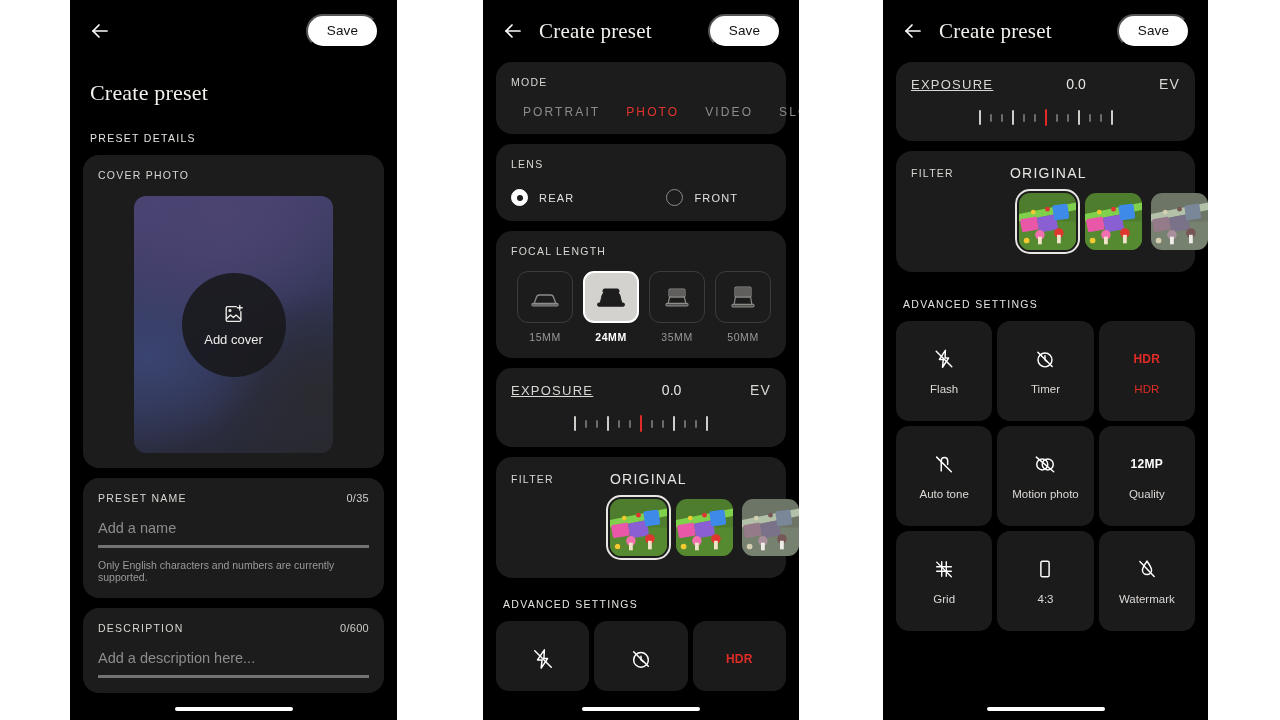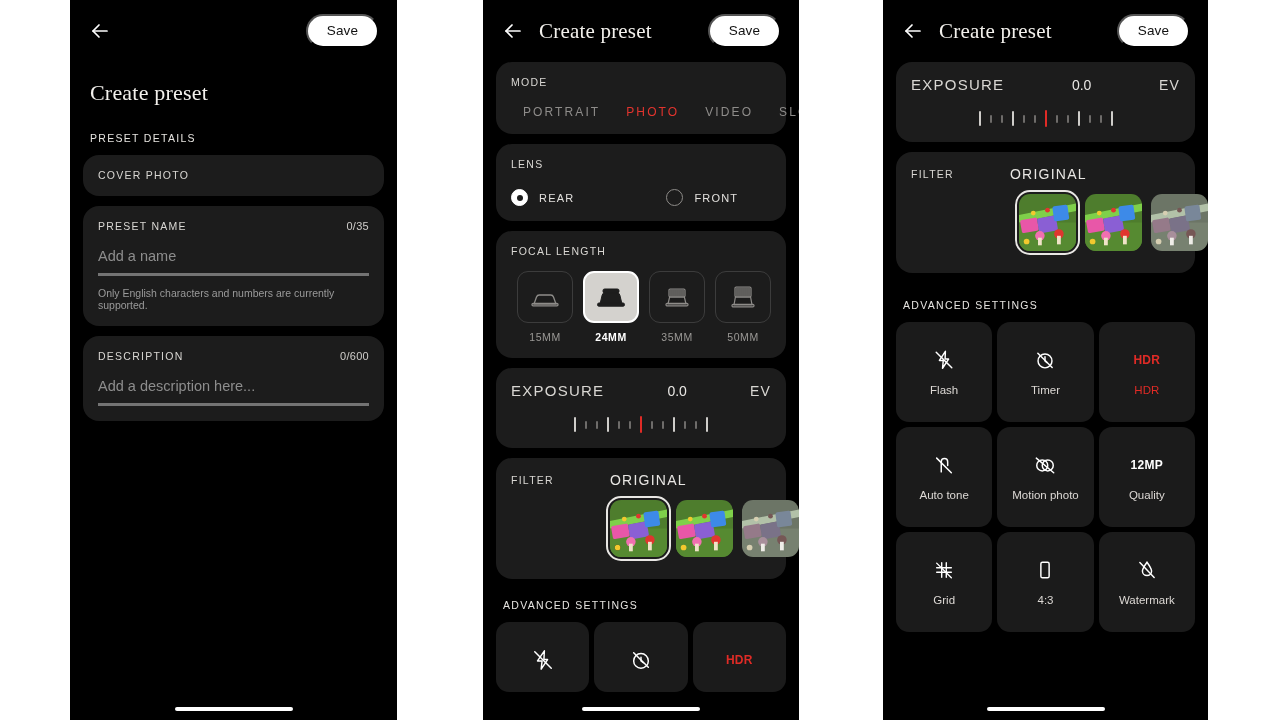"EXPOSURE" .exp-head .l { font-size: 15px -> 13px; text-decoration: none -> underline }
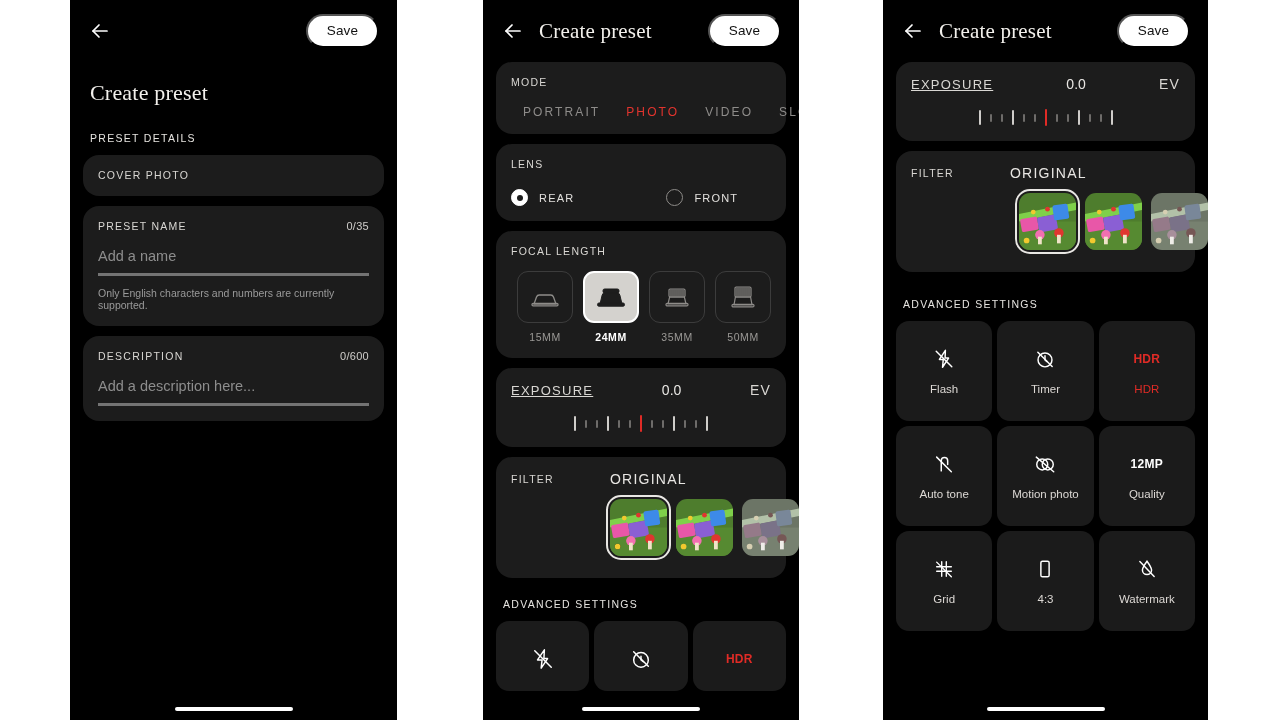"Add cover" div.cover-wrap { html: none -> <div> <div> <div> <span> <svg> <path></path> <circle></circle> <path></path> <path></path> </svg> </span> <span>Add cover</span> </div> </div> </div> }
